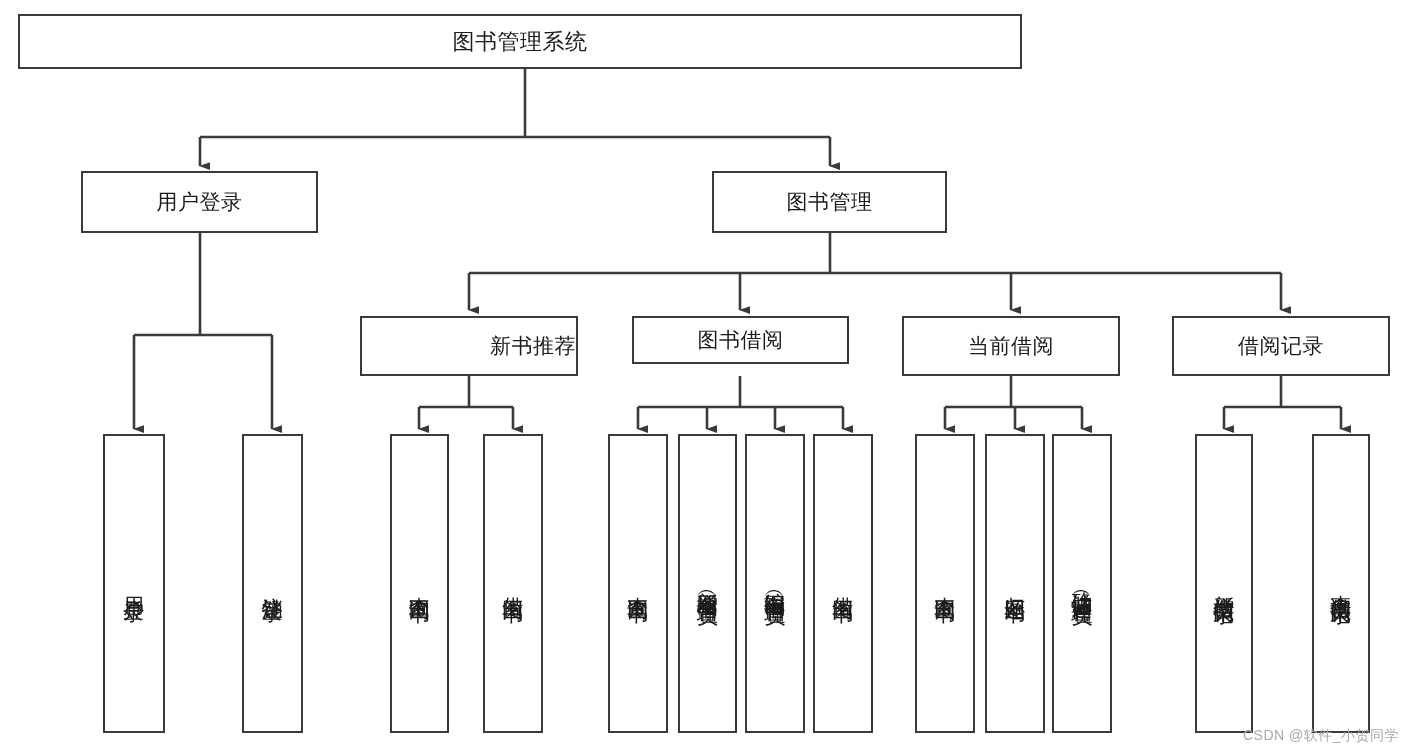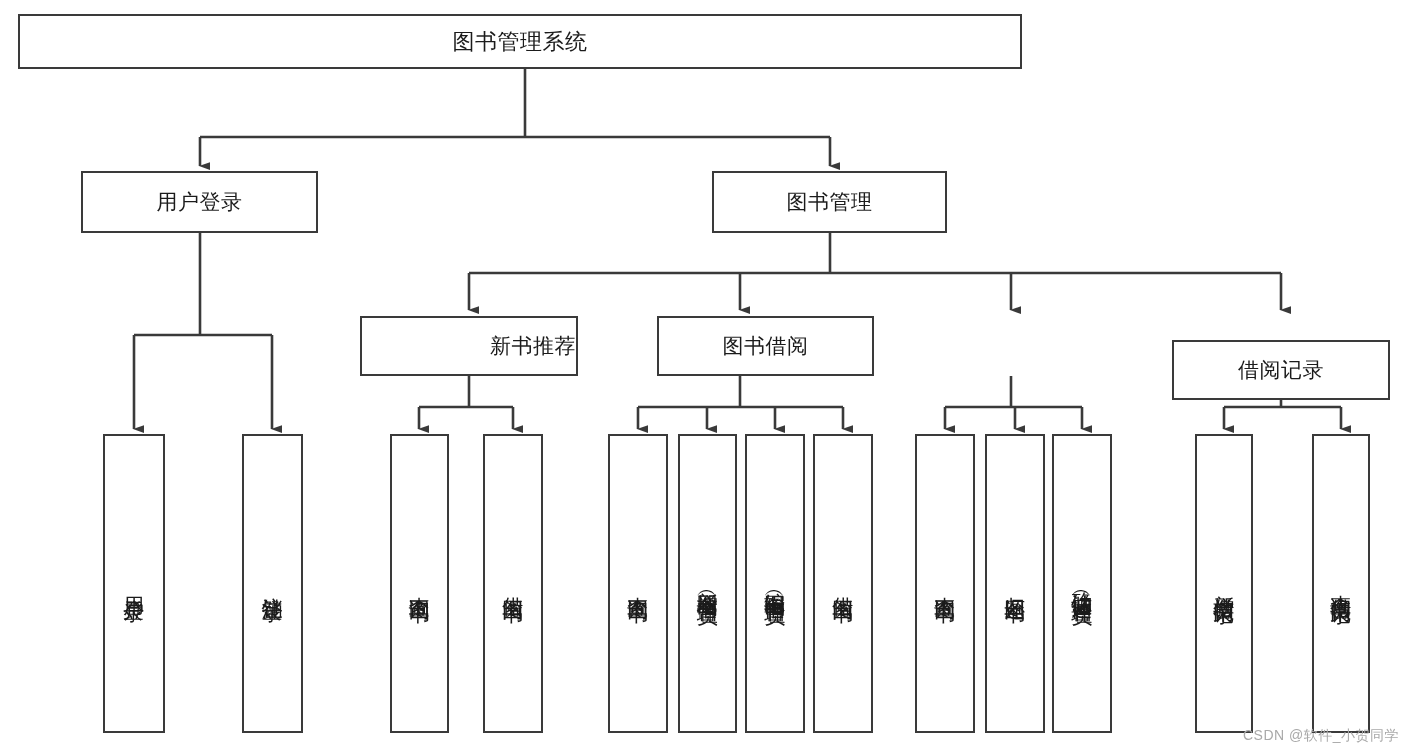"图书借阅" div.node { height: 60px -> 48px; margin-left: 25px -> none }
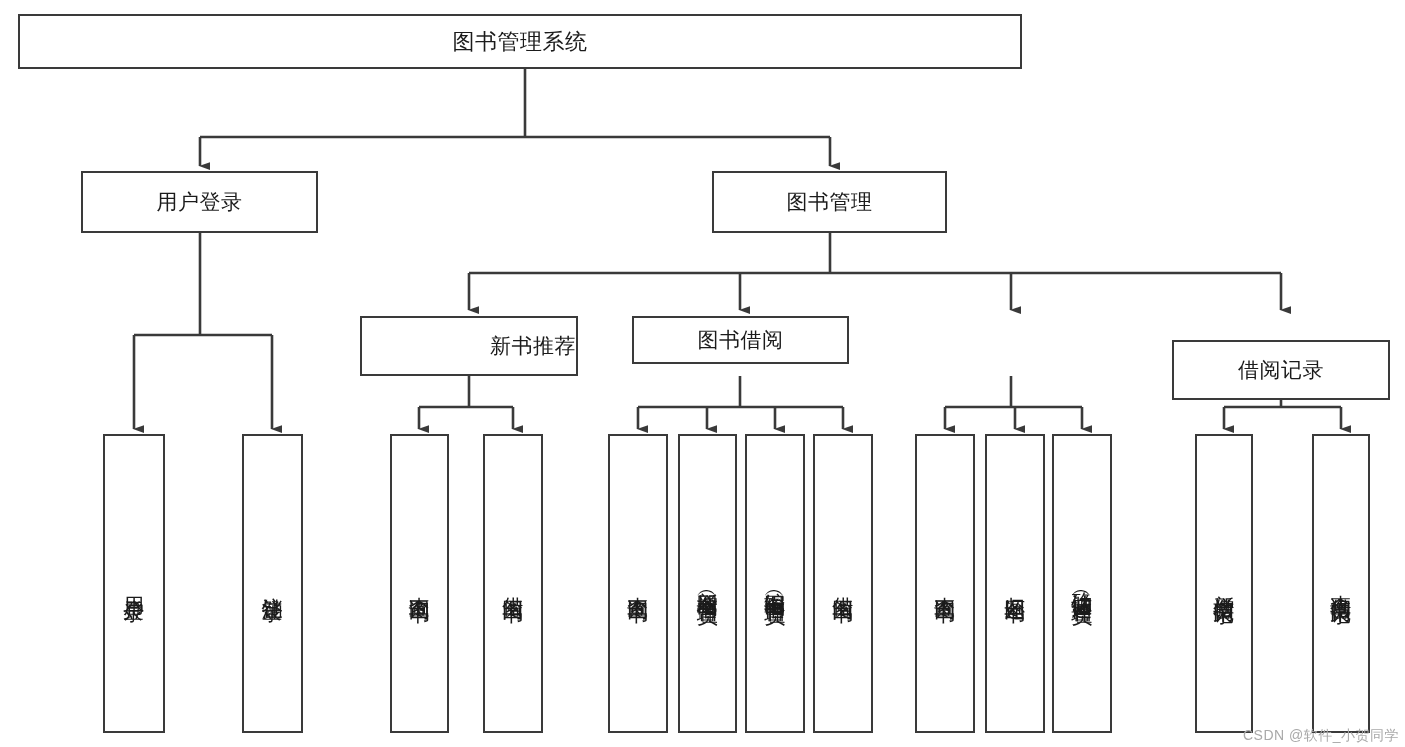"当前借阅" div.node { html: none -> <div> <span>当前借阅</span> </div> }
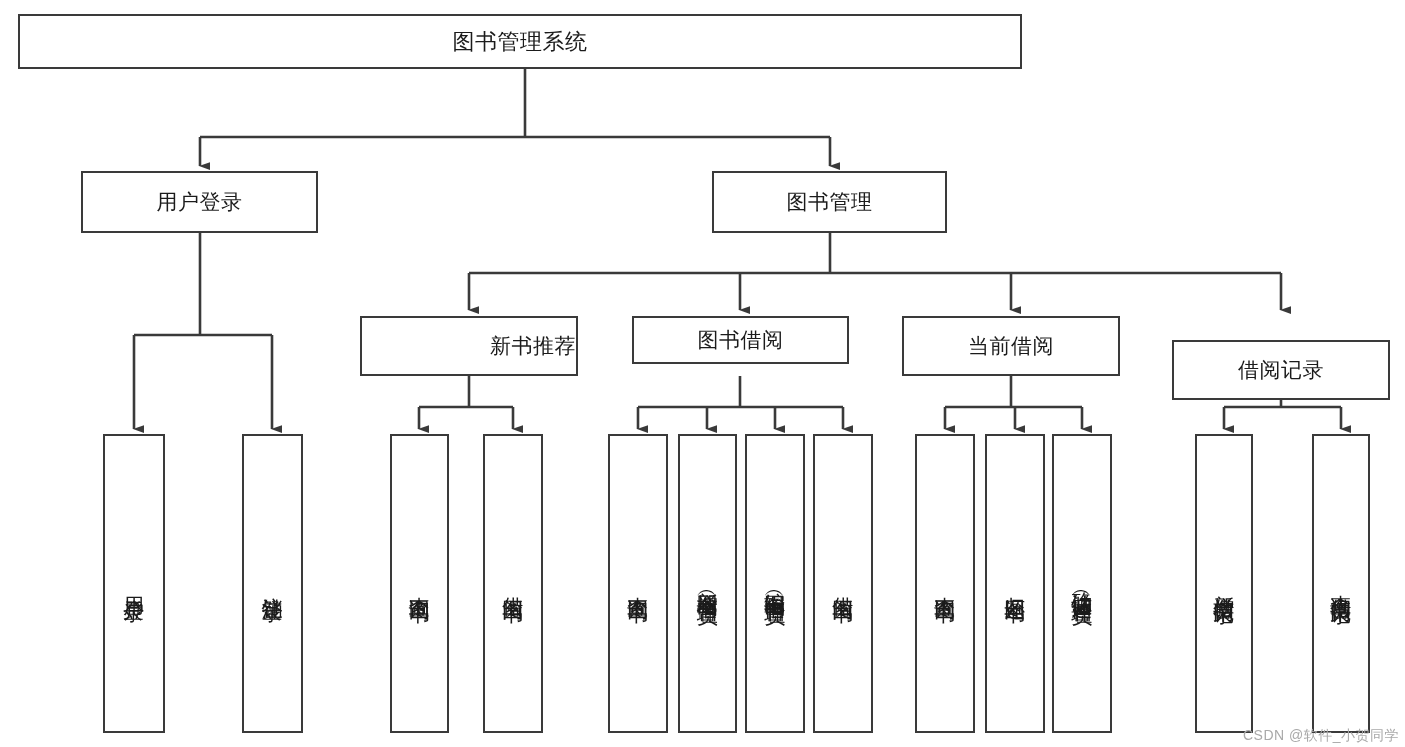"借阅记录" div.node { margin-top: 24px -> none }
